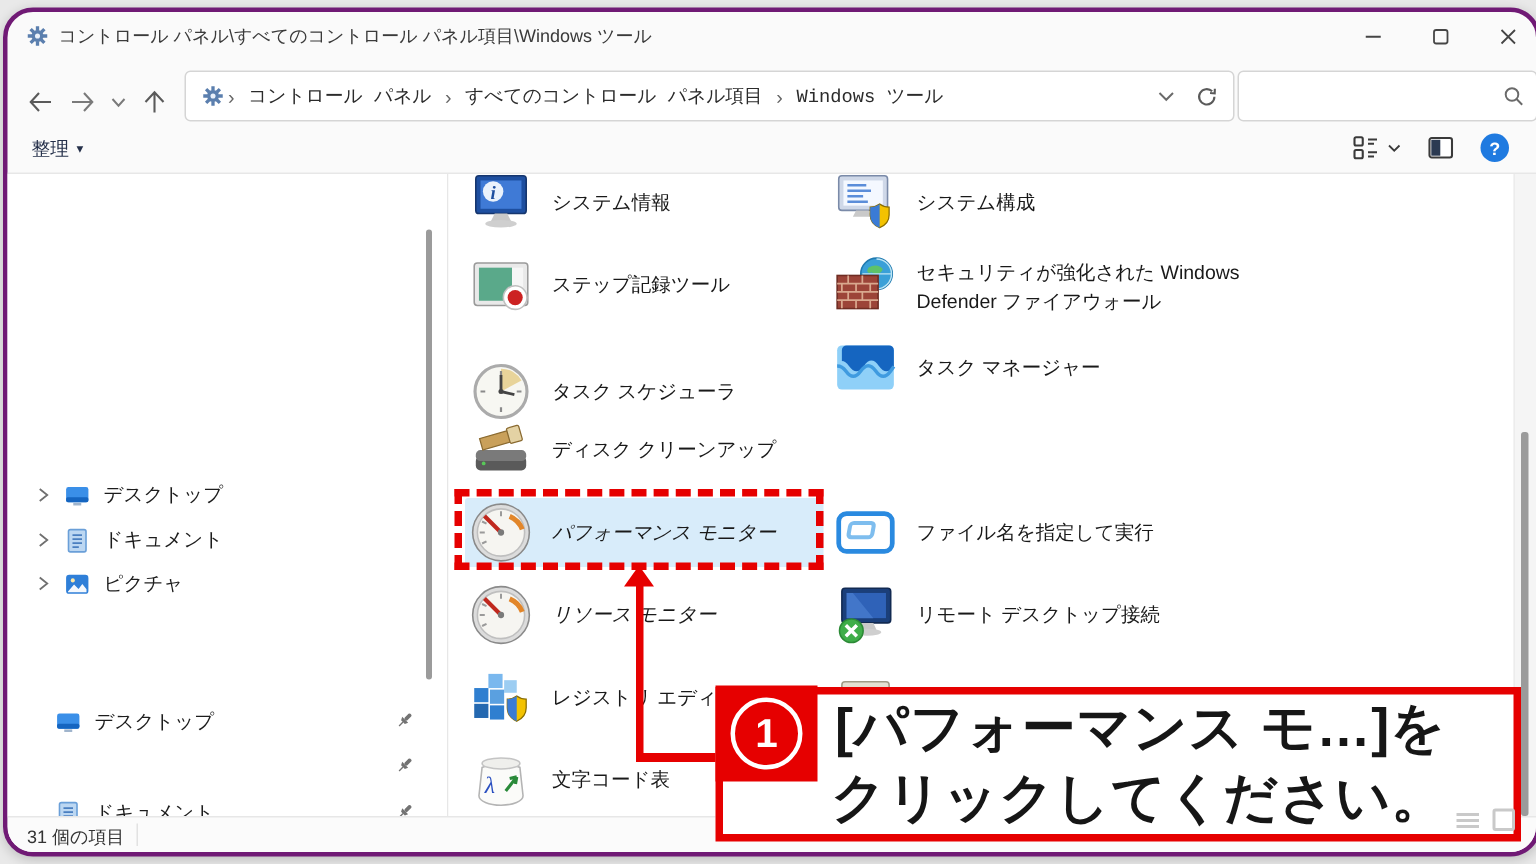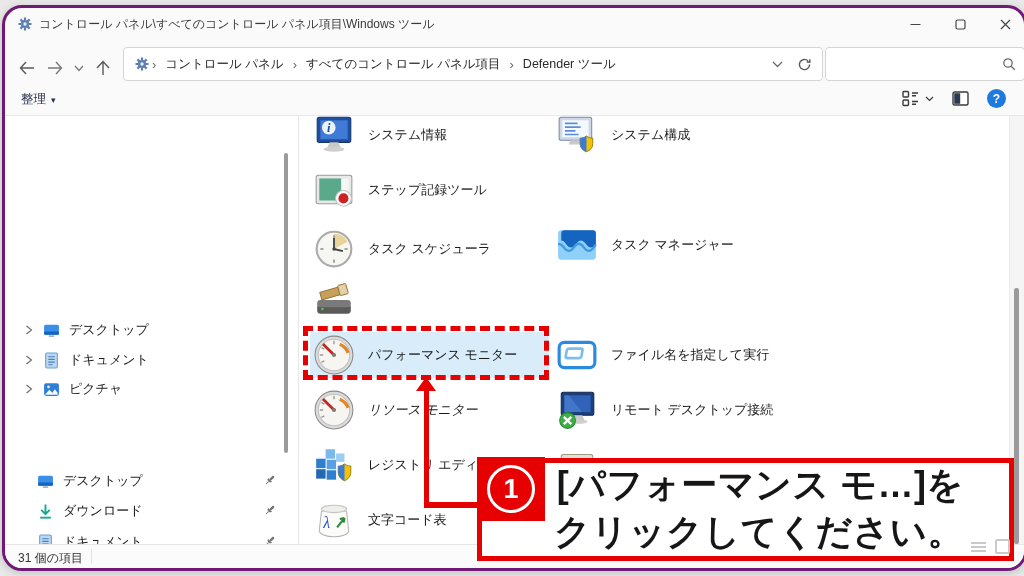"コントロール パネル" .addressbox .crumb { font-family: none -> Liberation Mono, monospace }
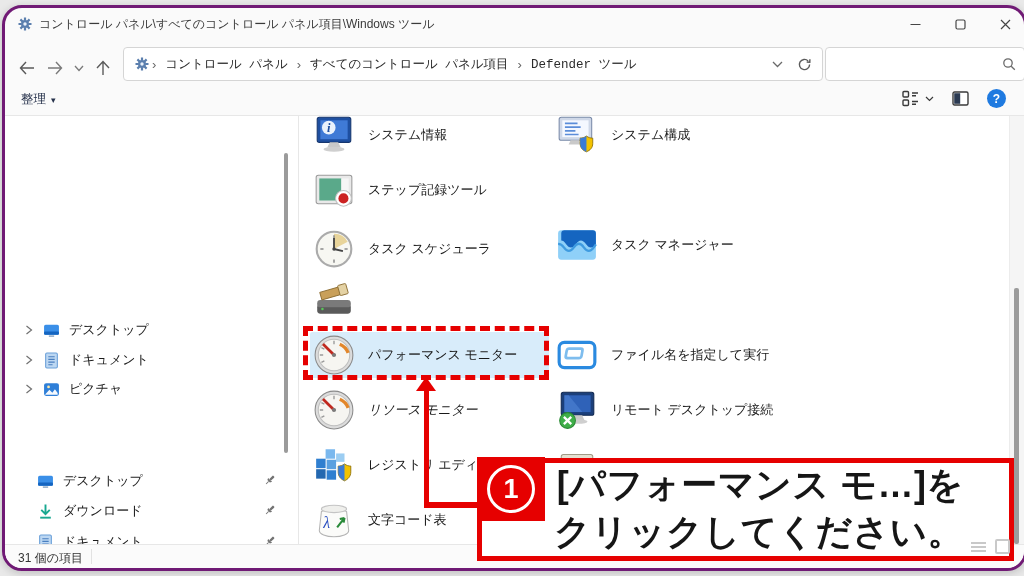"Defender ツール" span.crumb { text: Defender -> Windows }
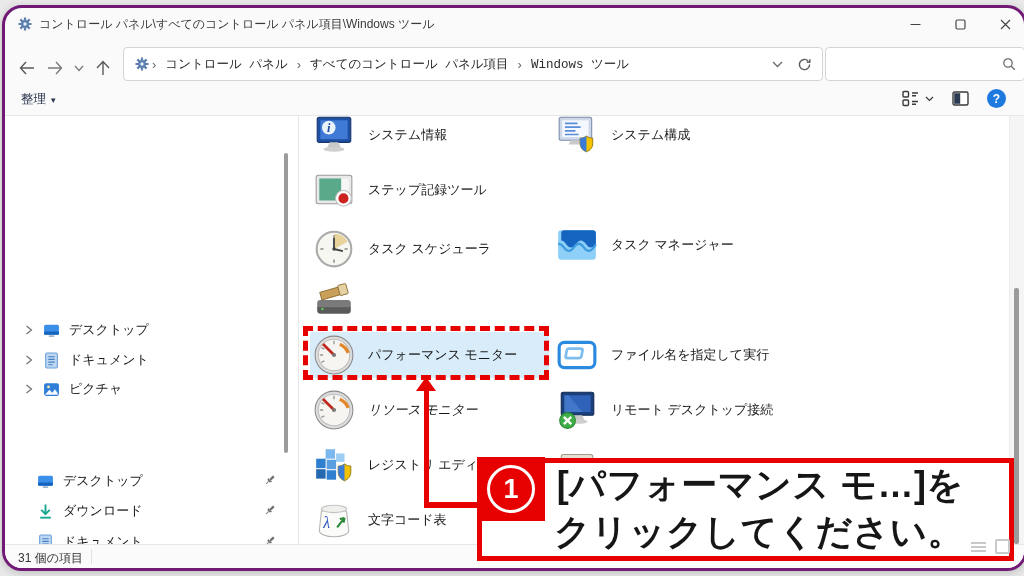"セキュリティが強化された Windows Defender ファイアウォール" div.trow { html: none -> <div> <span> <svg> <circle></circle> <path></path> <path></path> <rect></rect> <path></path> </svg> </span> <span>セキュリティが強化された Windows Defender ファイアウォール</span> </div> }
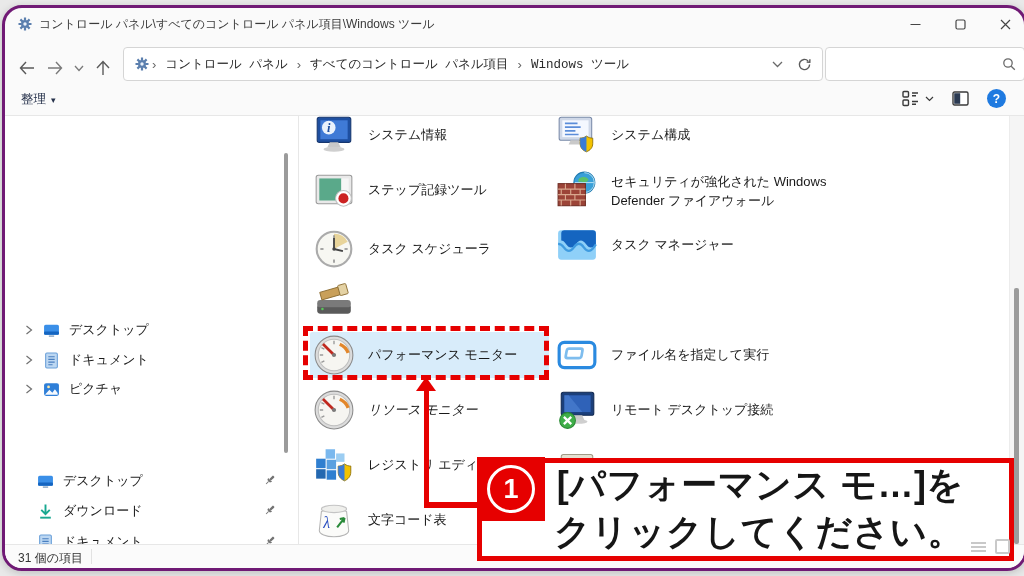"タスク スケジューラ" div.trow { top: 112px -> 124px }
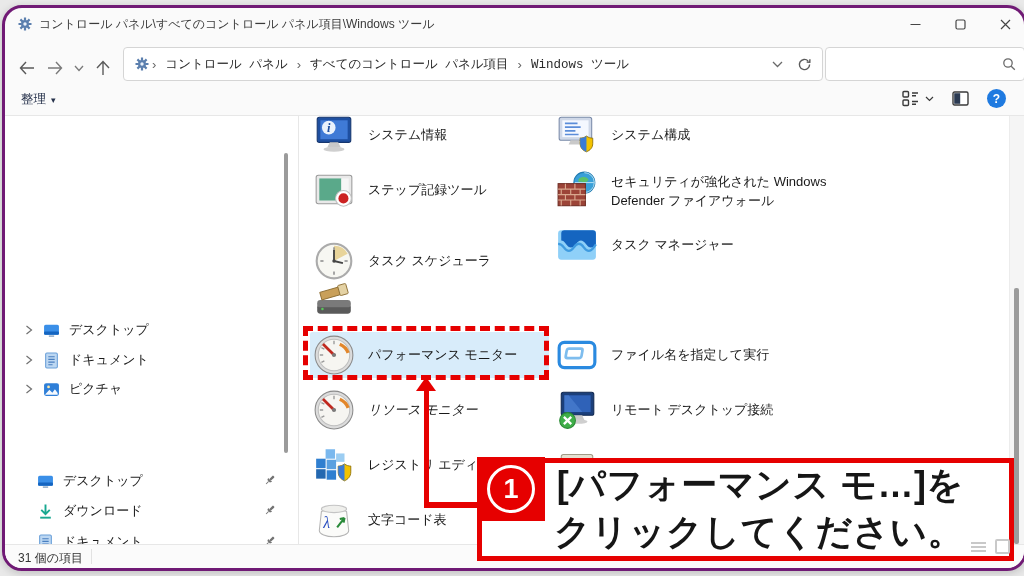"ディスク クリーンアップ" span.tlabel { html: none -> <span>ディスク クリーンアップ</span> }
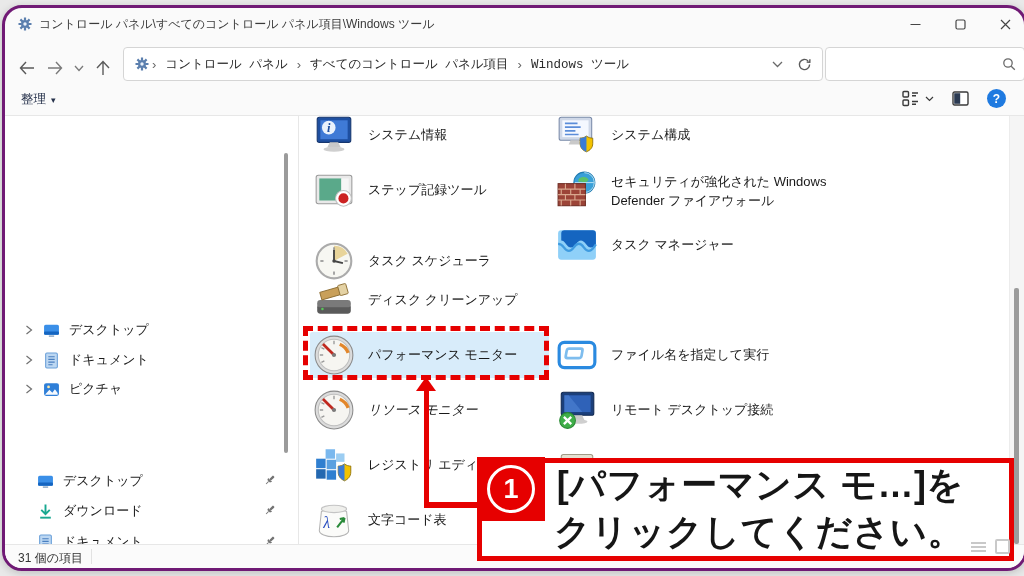"パフォーマンス モニター" div.trow { font-style: none -> italic }
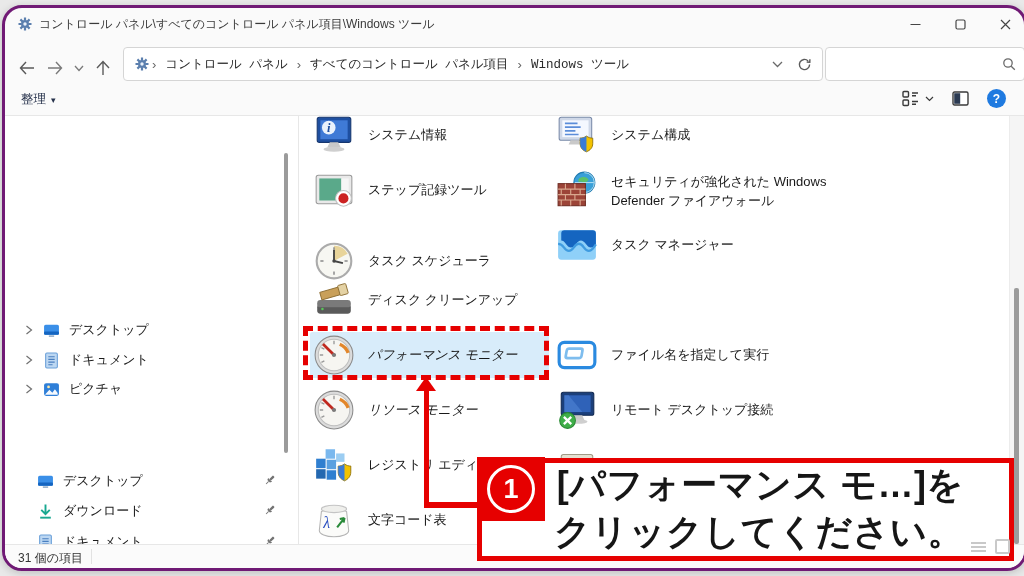"ダウンロード" div.srow { html: <div> <span> <svg> <path></path> <path></path> </svg> </span> <span>ダウンロード</span> </div> -> none }
